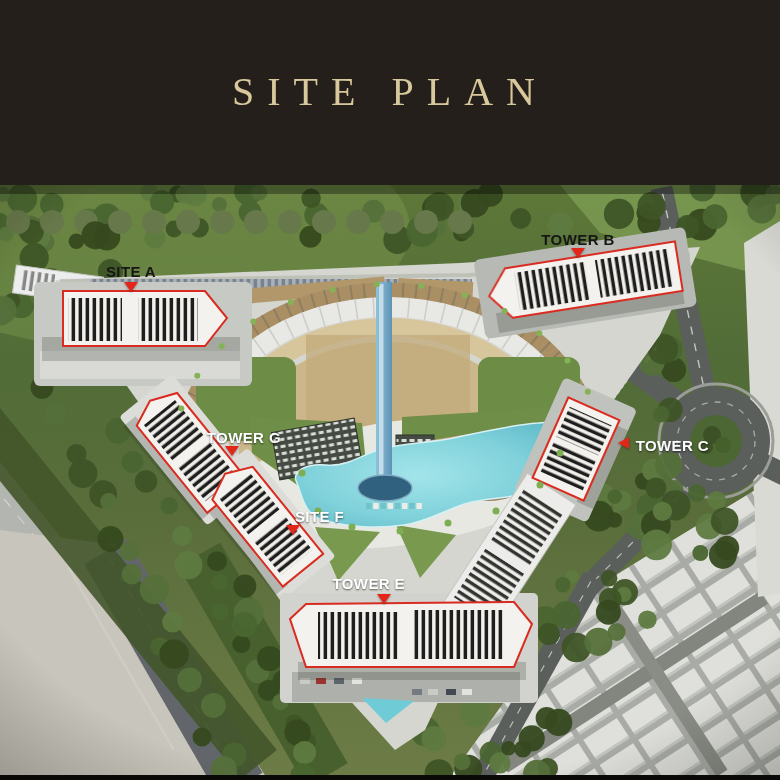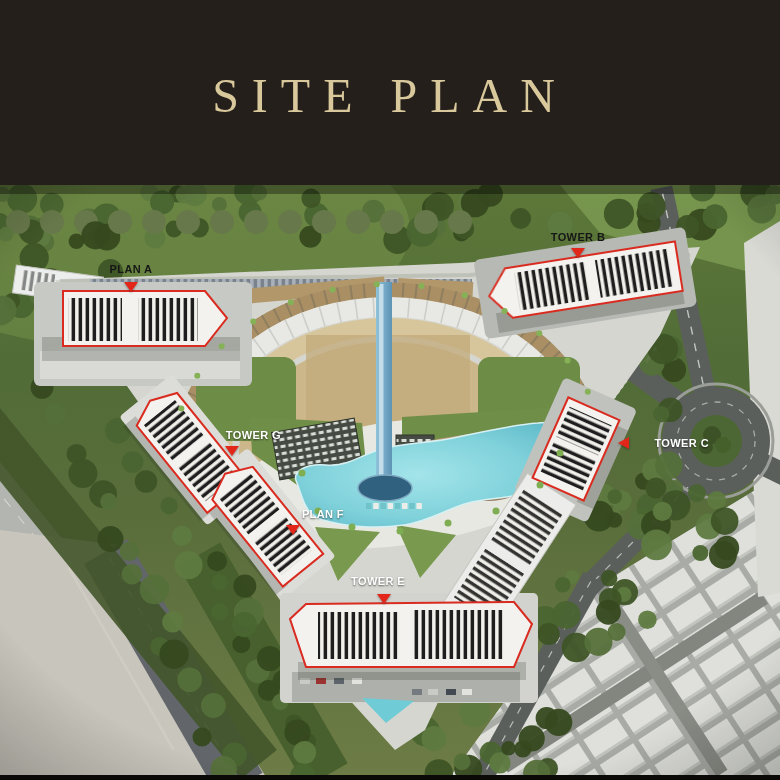"SITE PLAN" .title { font-size: 48px -> 40px }
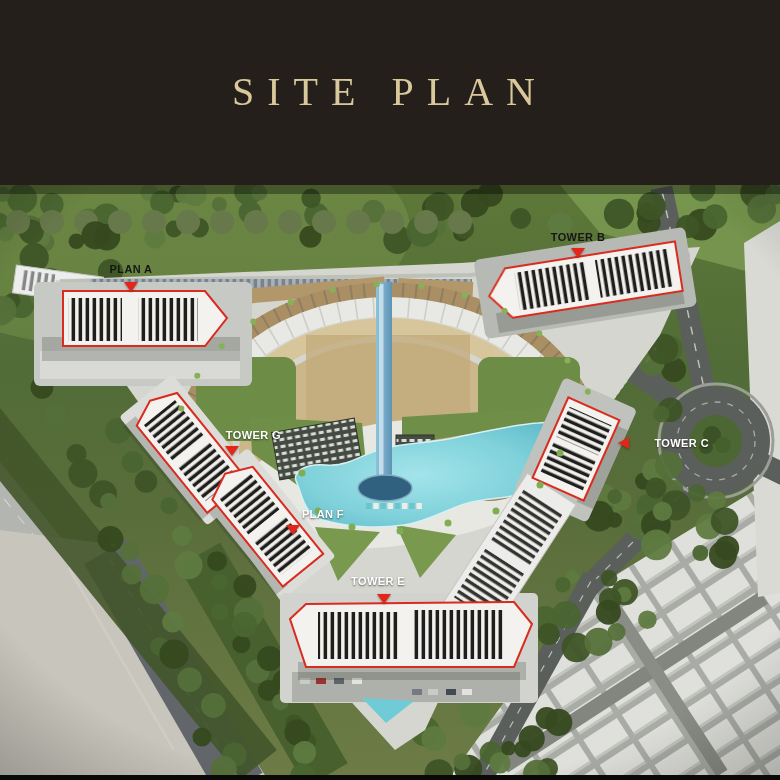"TOWER B" .tlabel { font-size: 11px -> 15px }
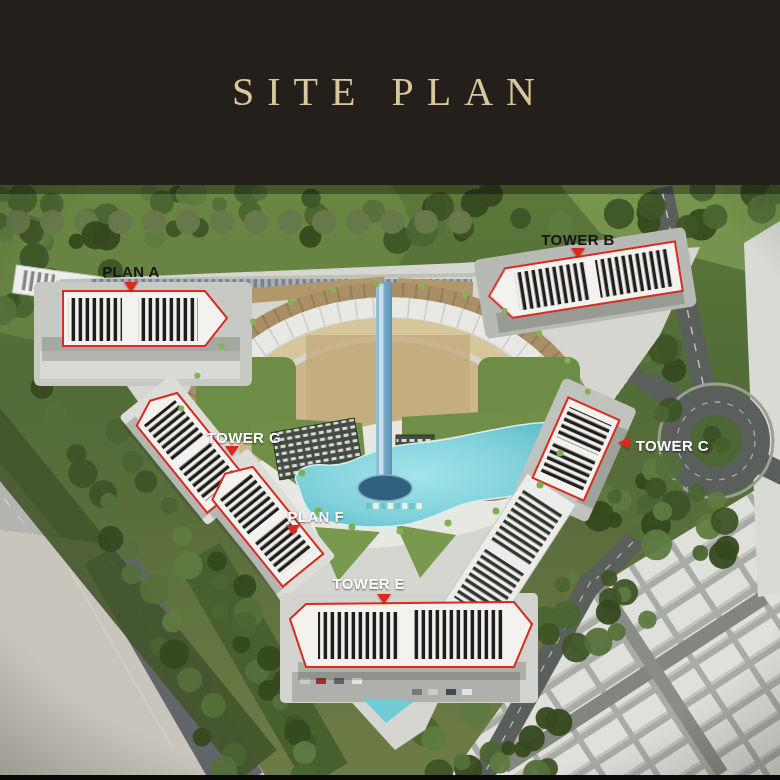"PLAN A" div.tlabel { text: PLAN -> SITE }
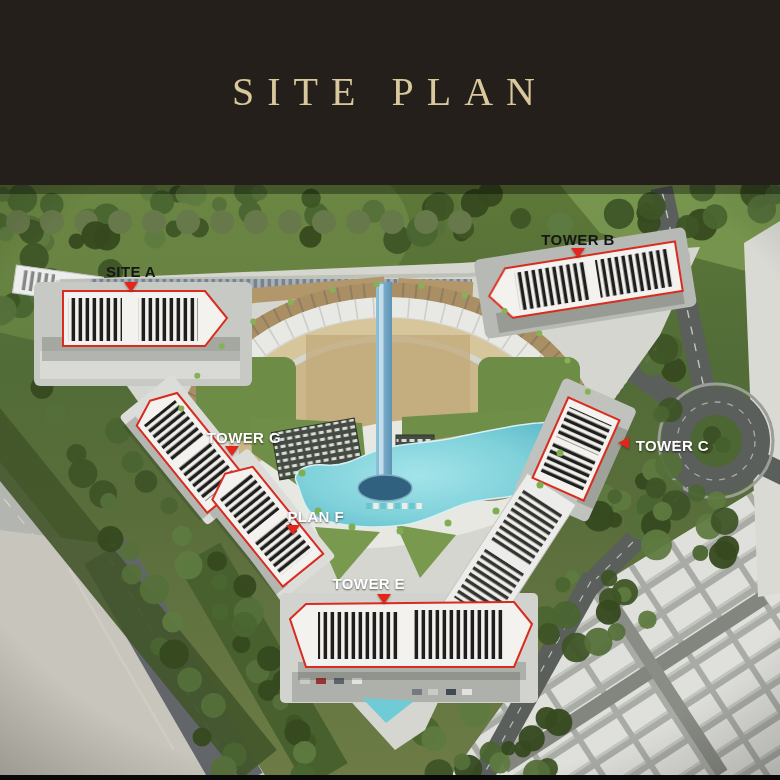"PLAN F" div.tlabel { text: PLAN -> SITE }
